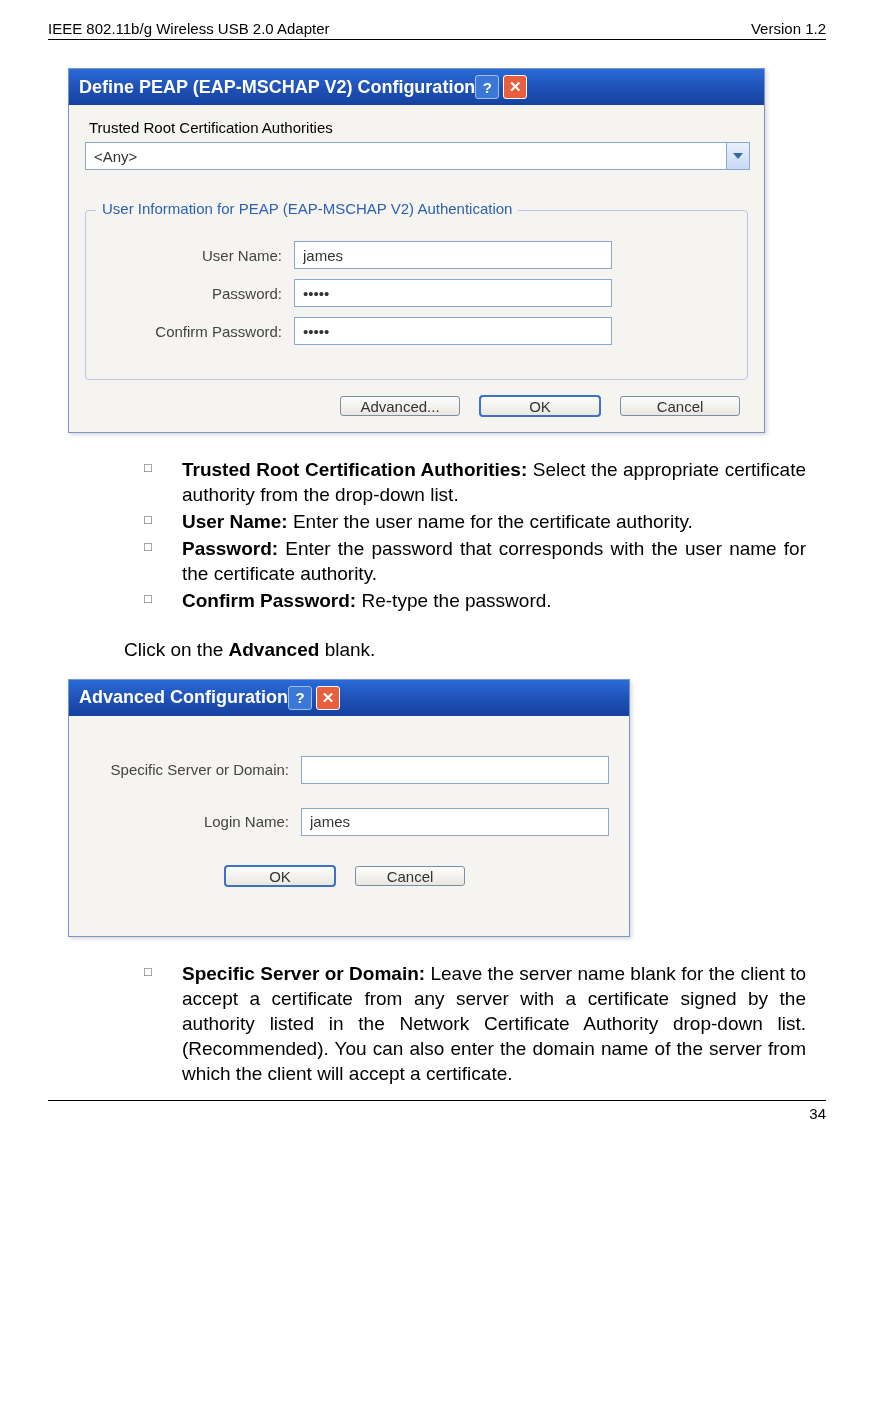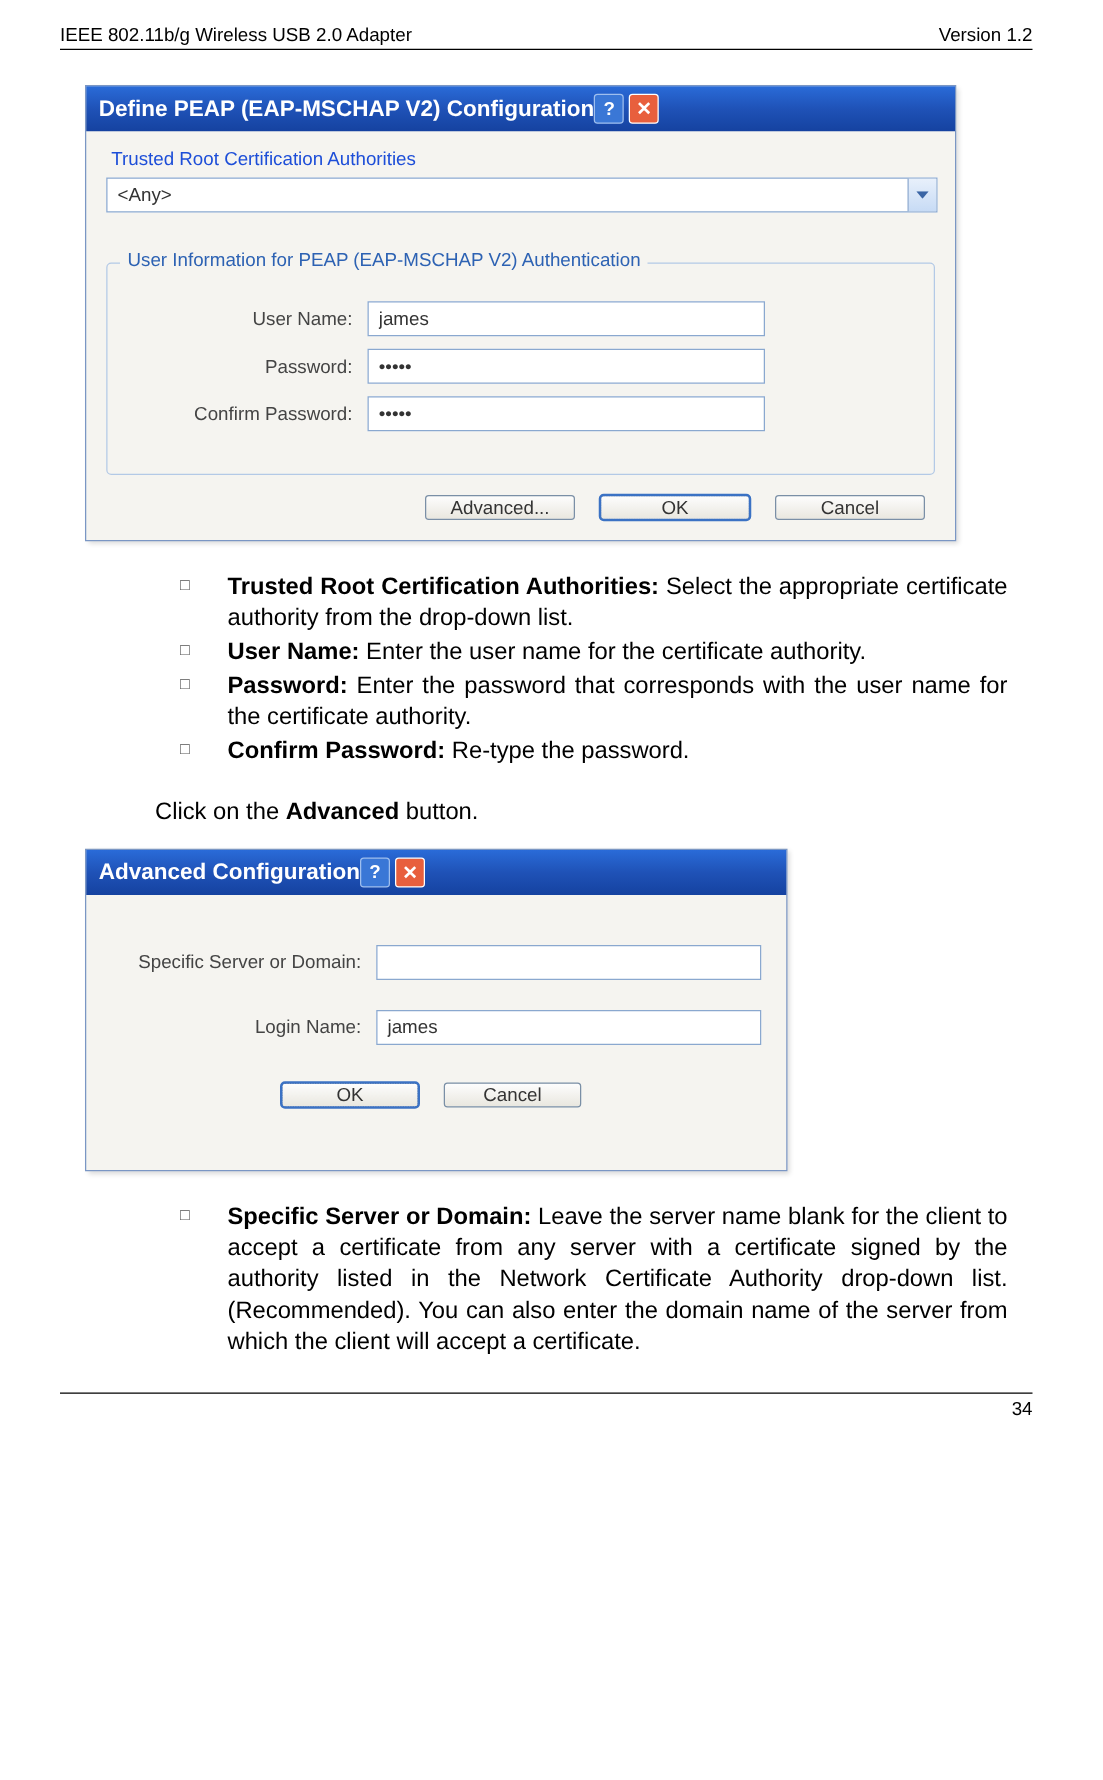"Trusted Root Certification Authorities" .lbl-top { color: #1d4ed8 -> #000000 }
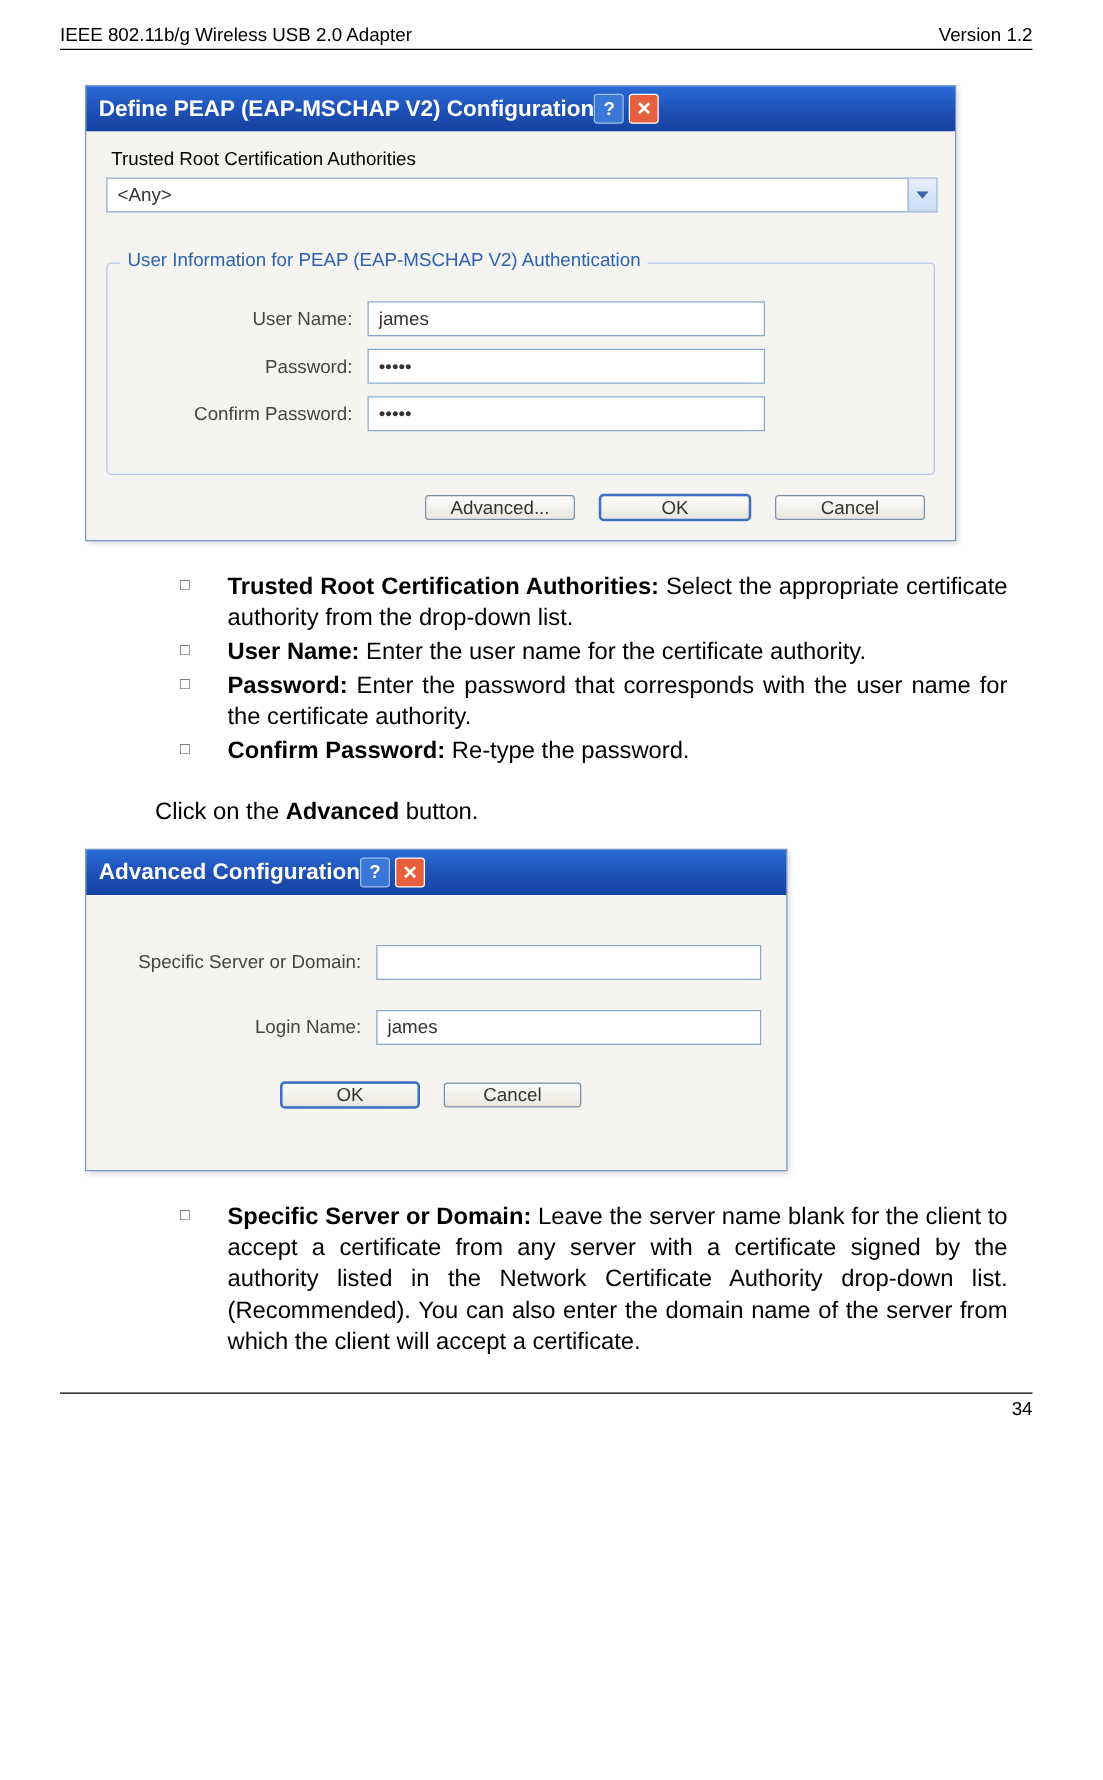"button." span { text: button -> blank }
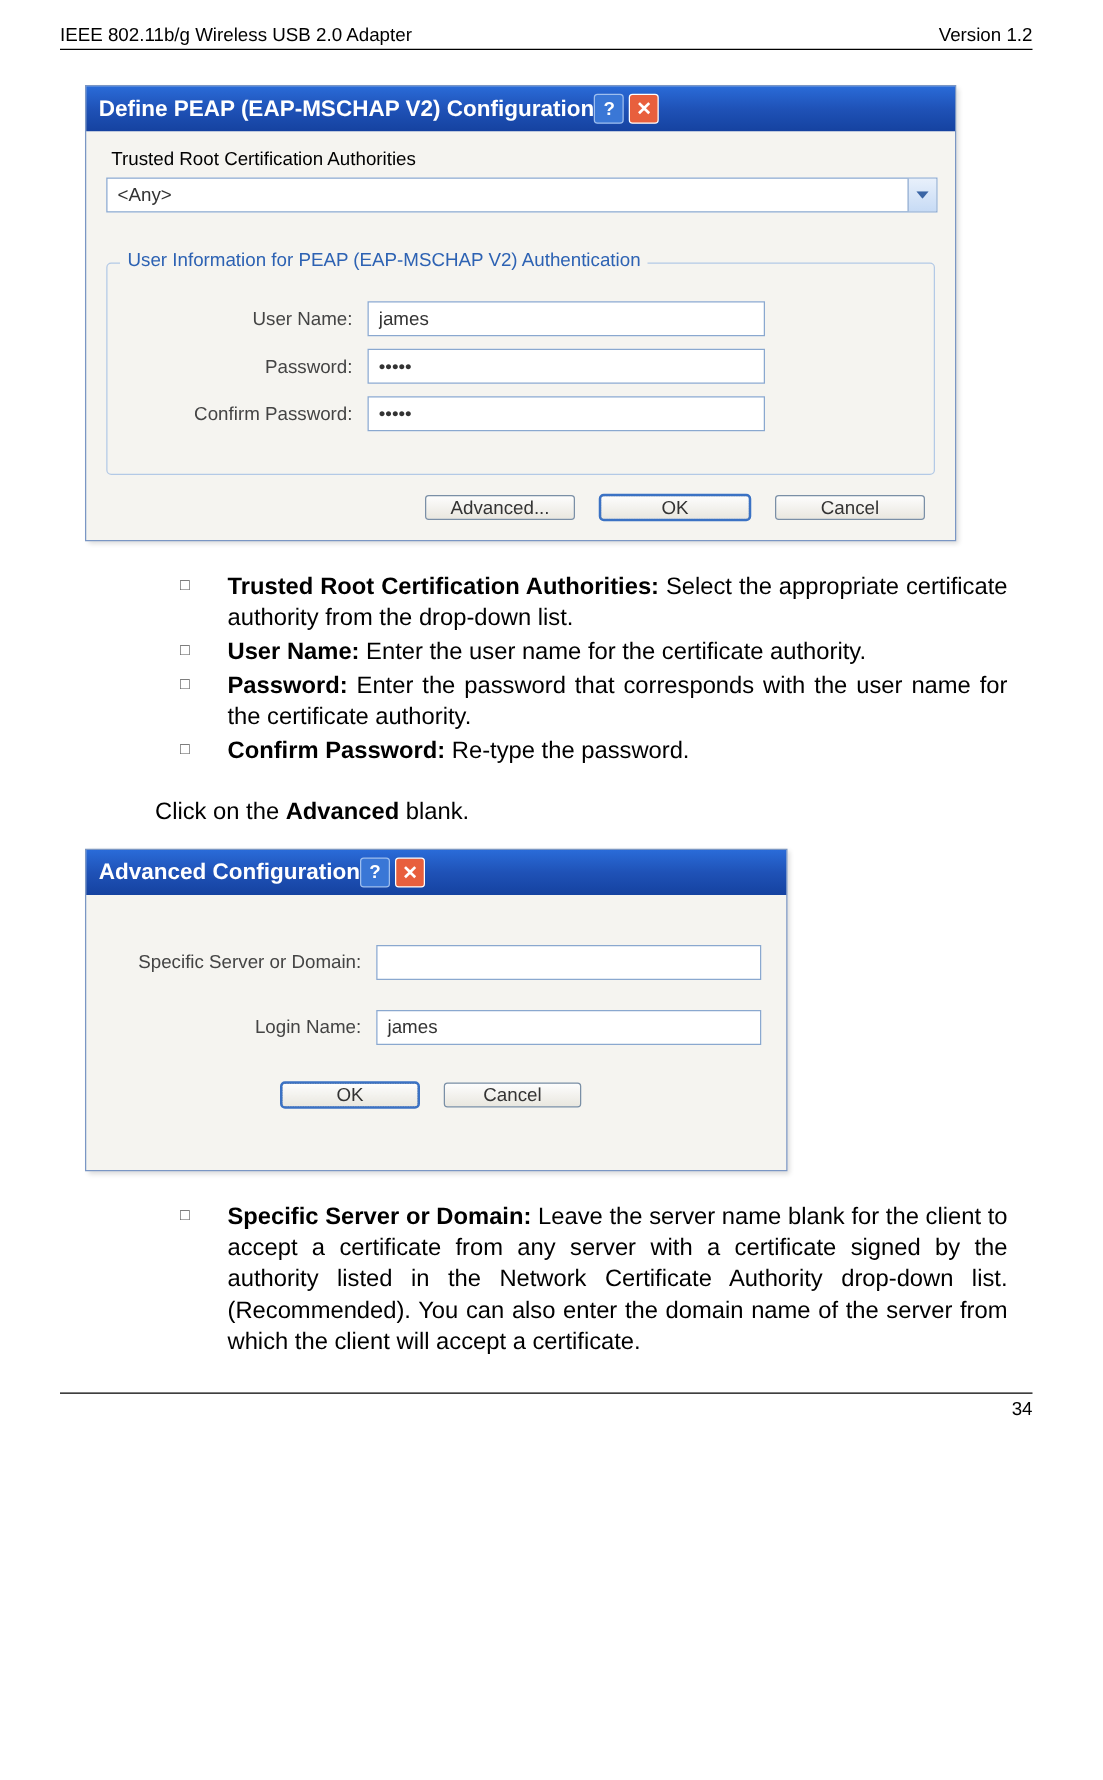"34" .footer-row { margin-top: 28px -> 14px }
